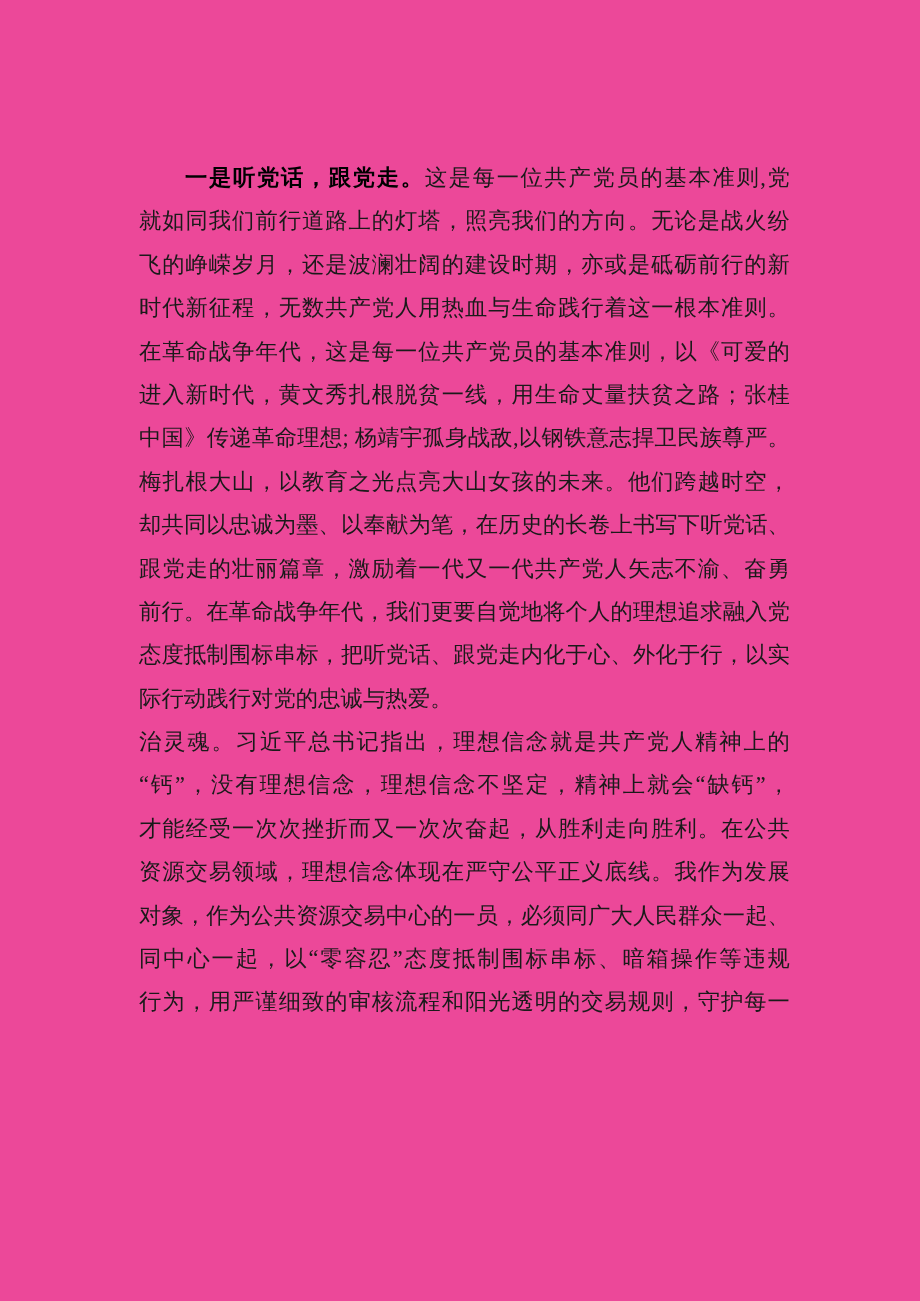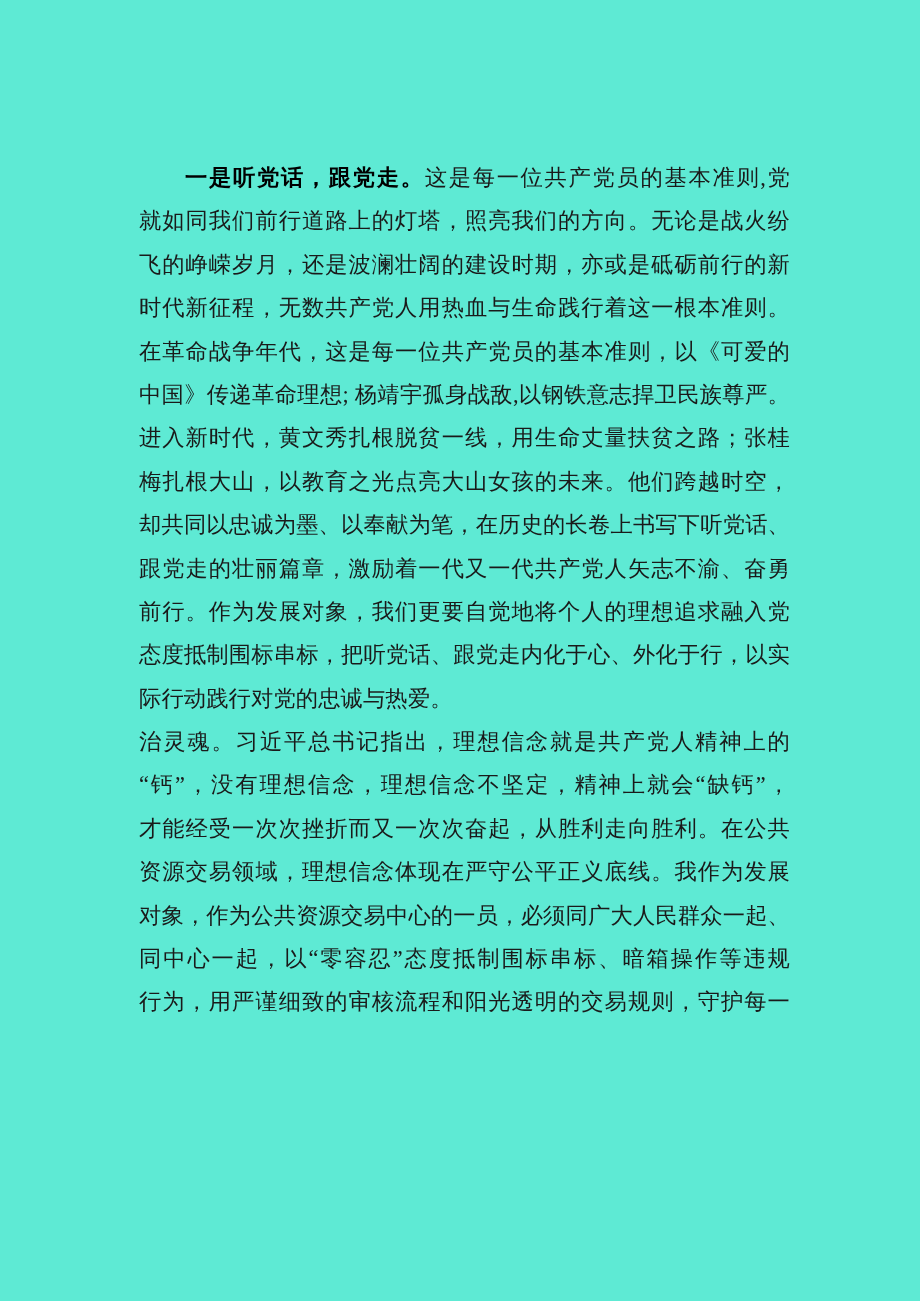"一是听党话，跟党走。这是每一位共产党员的基本准则,党" .page { background: #5eead4 -> #ec4899 }
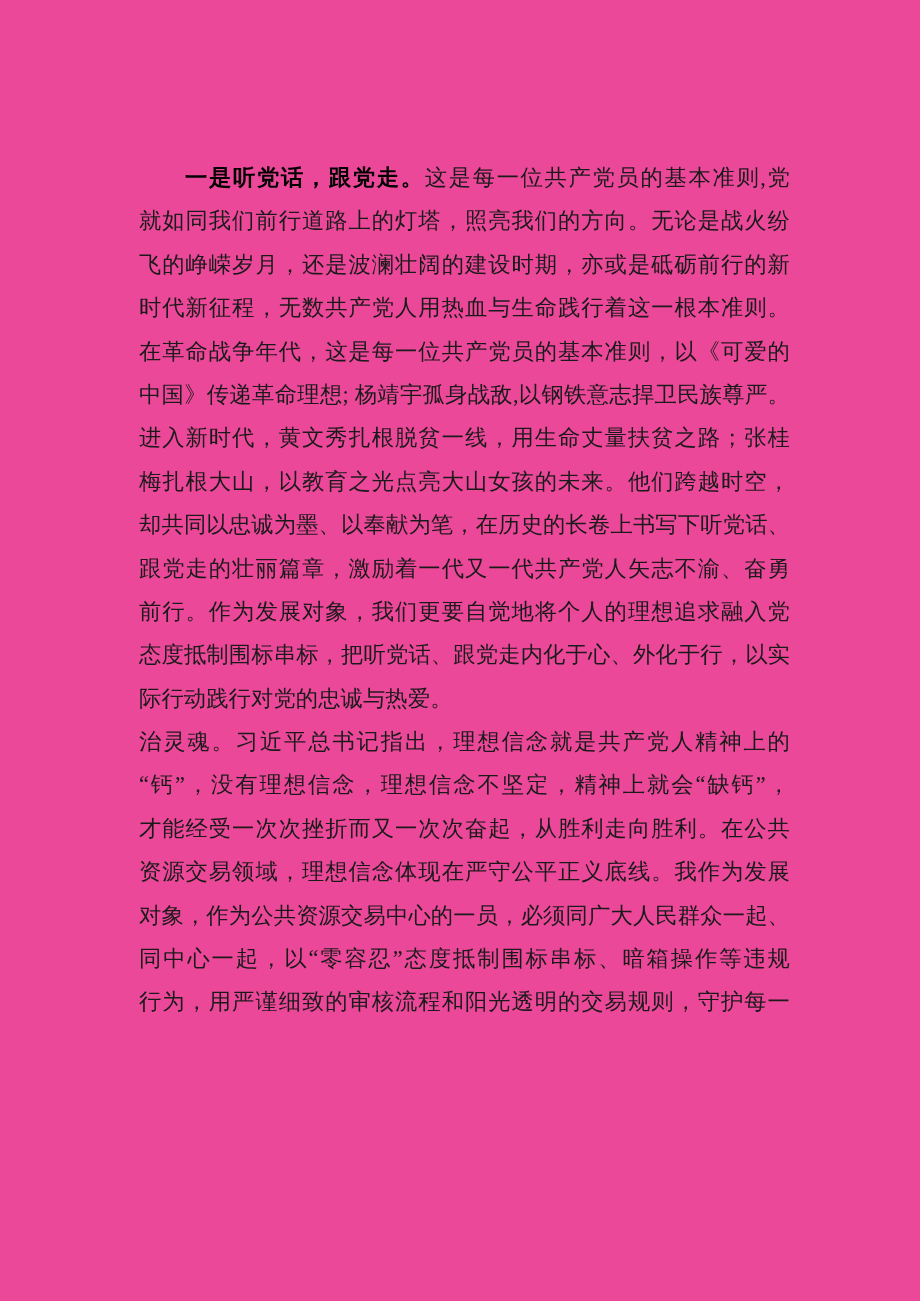"中国》传递革命理想; 杨靖宇孤身战敌,以钢铁意志捍卫民族尊严。" div.line { order: before "进入新时代，黄文秀扎根脱贫一线，用生命丈量扶贫之路；张桂" -> after "进入新时代，黄文秀扎根脱贫一线，用生命丈量扶贫之路；张桂" }
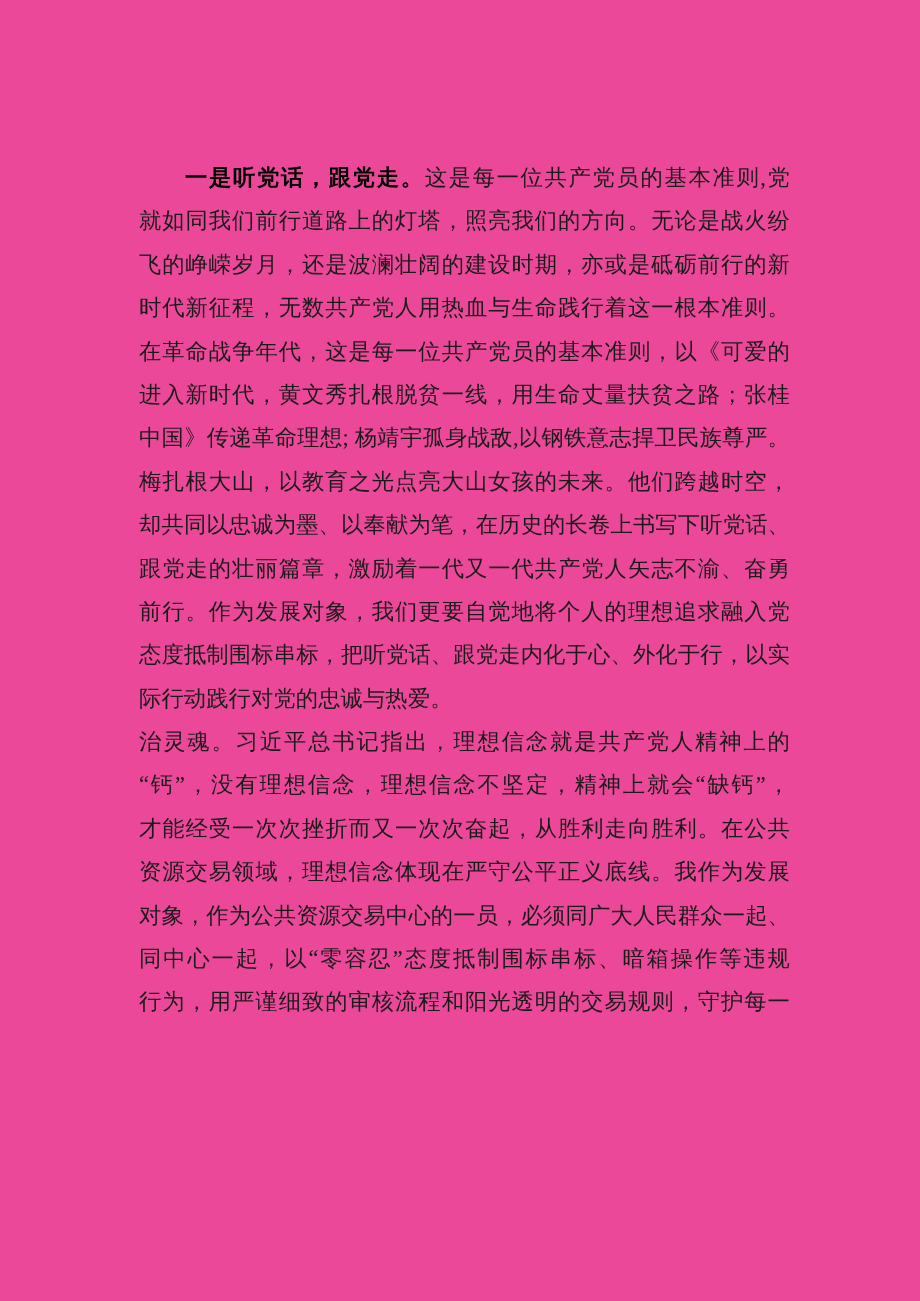"前行。作为发展对象，我们更要自觉地将个人的理想追求融入党" div.line { text: 作为发展对象 -> 在革命战争年代 }
